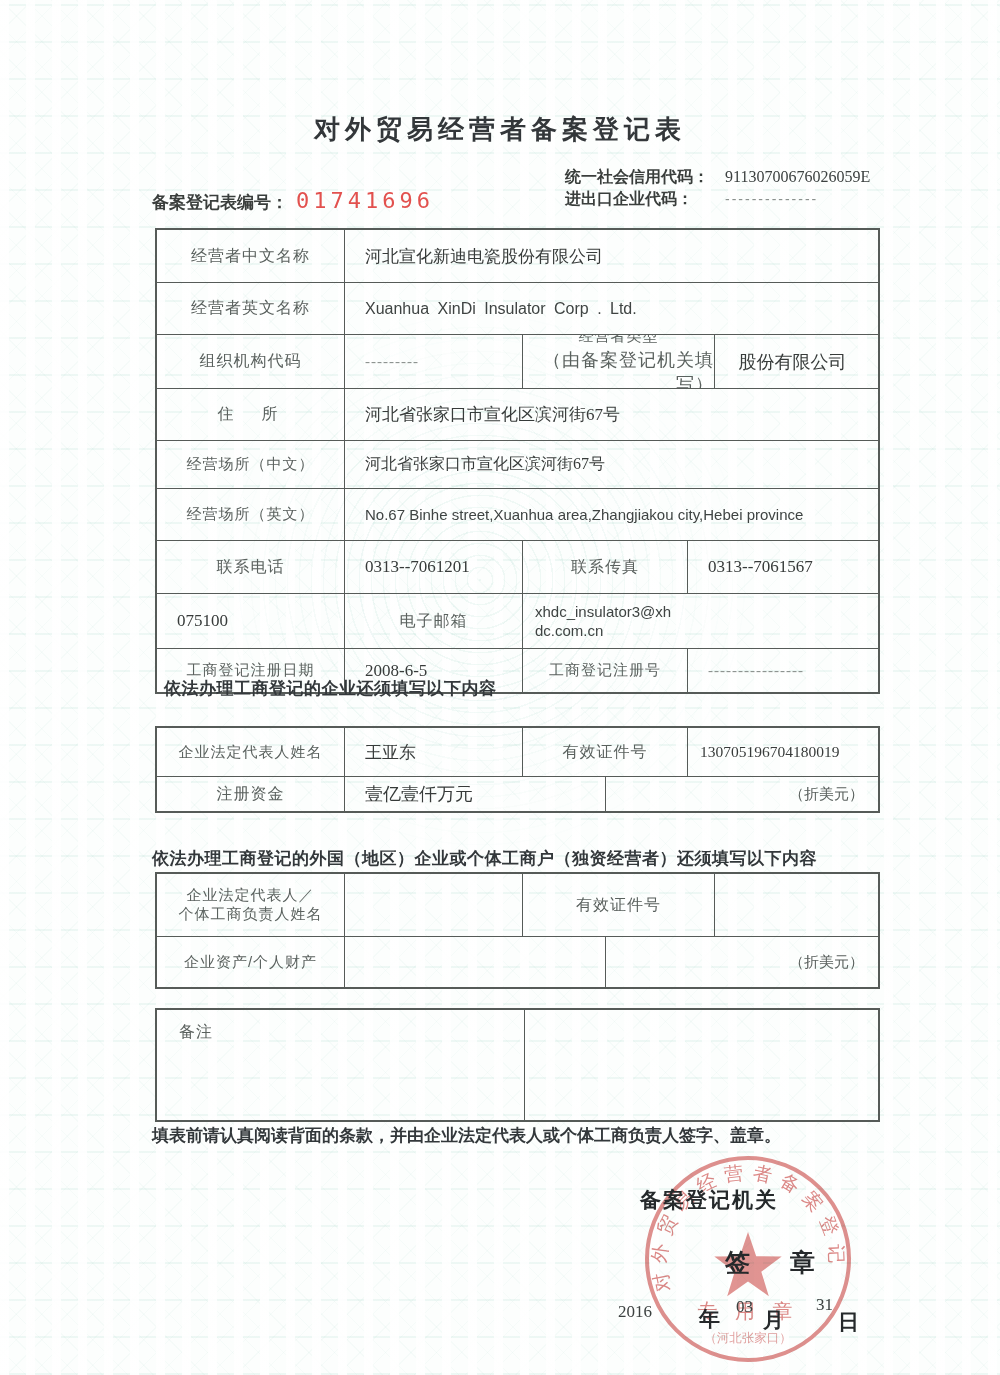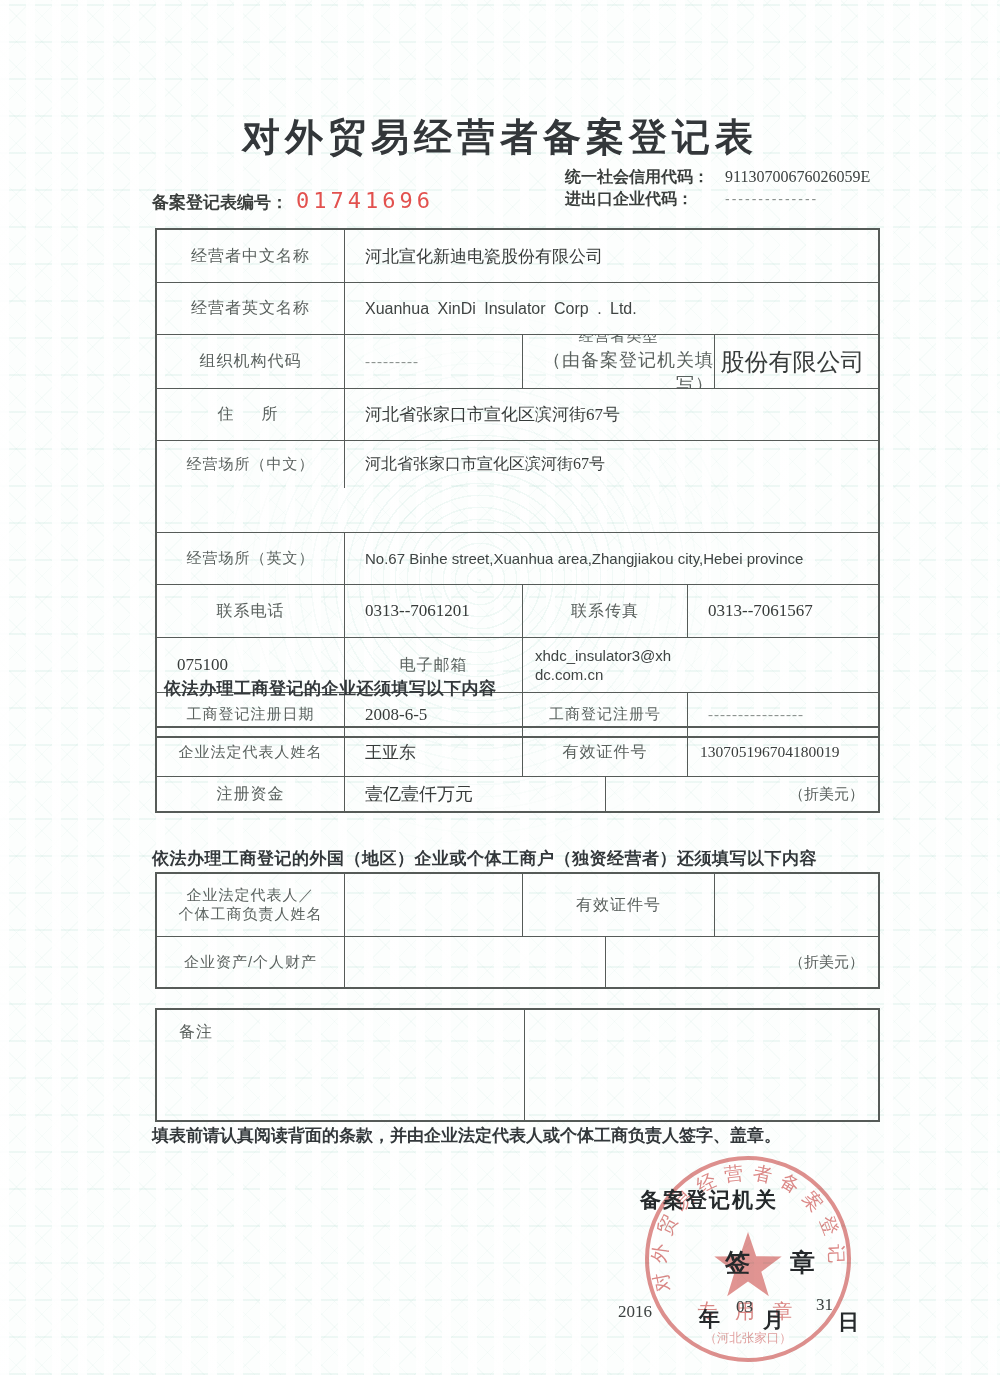"对外贸易经营者备案登记表" .title { font-size: 38px -> 26px }
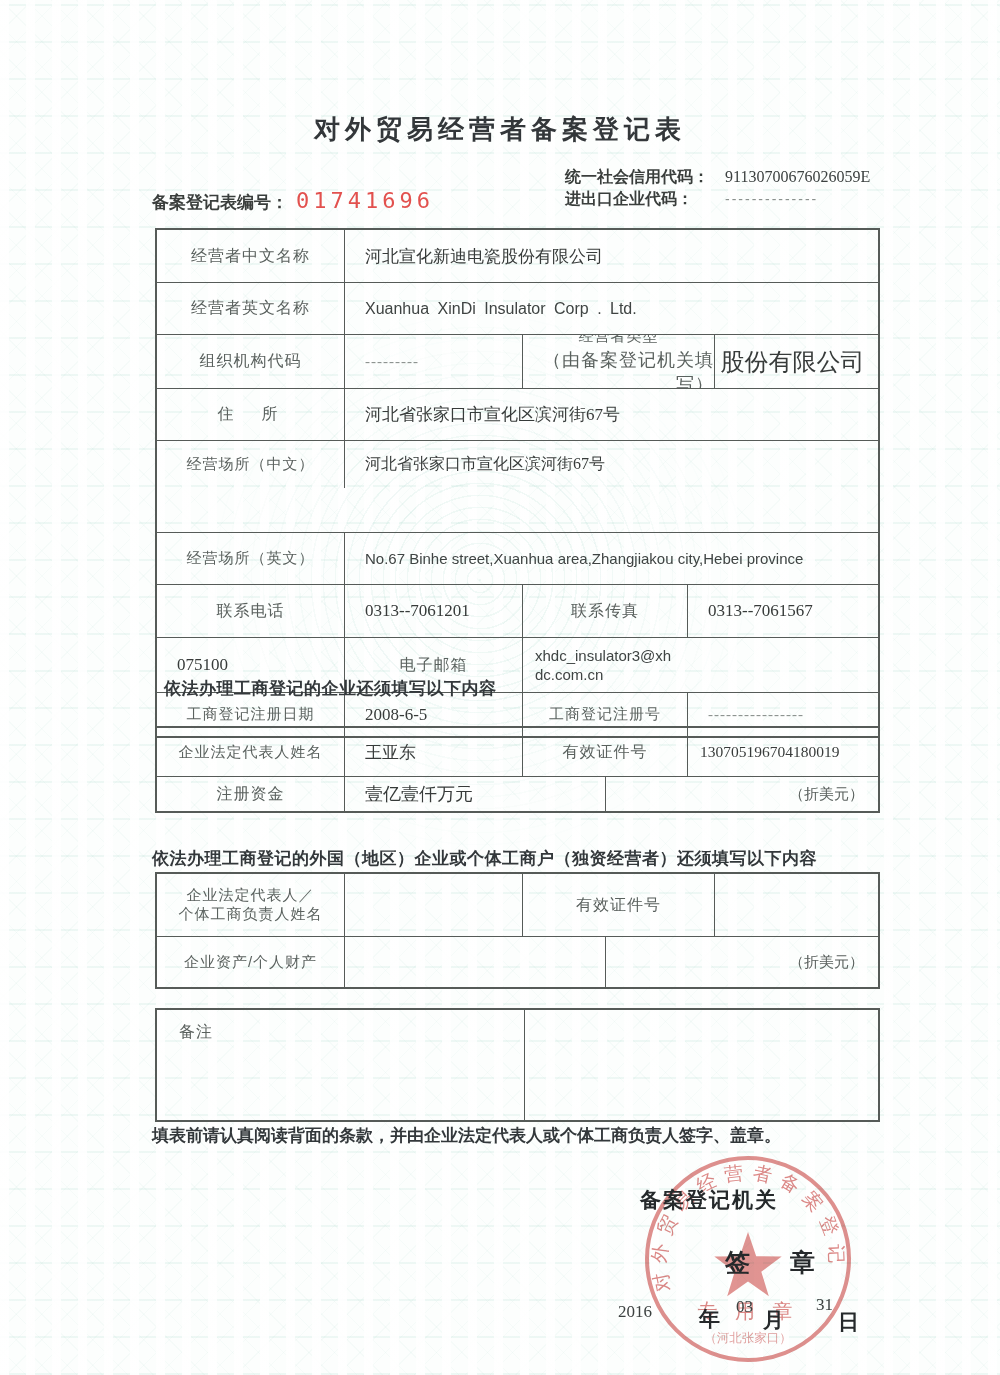"股份有限公司" div.cell { font-size: 24px -> 18px }
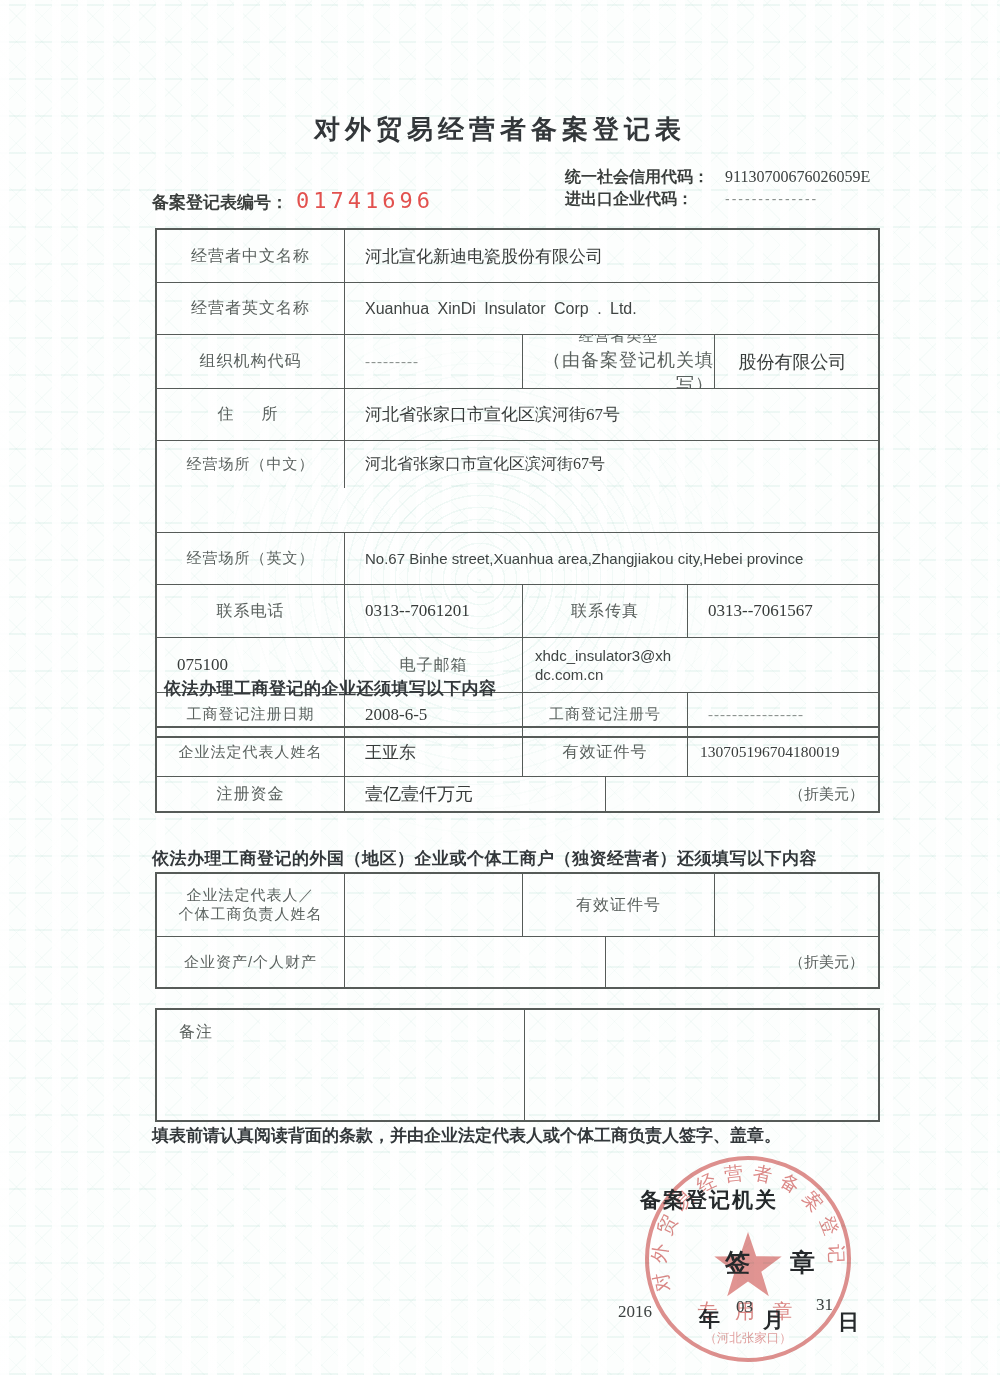"经营场所（英文）" div.row { margin-top: 44px -> none }
